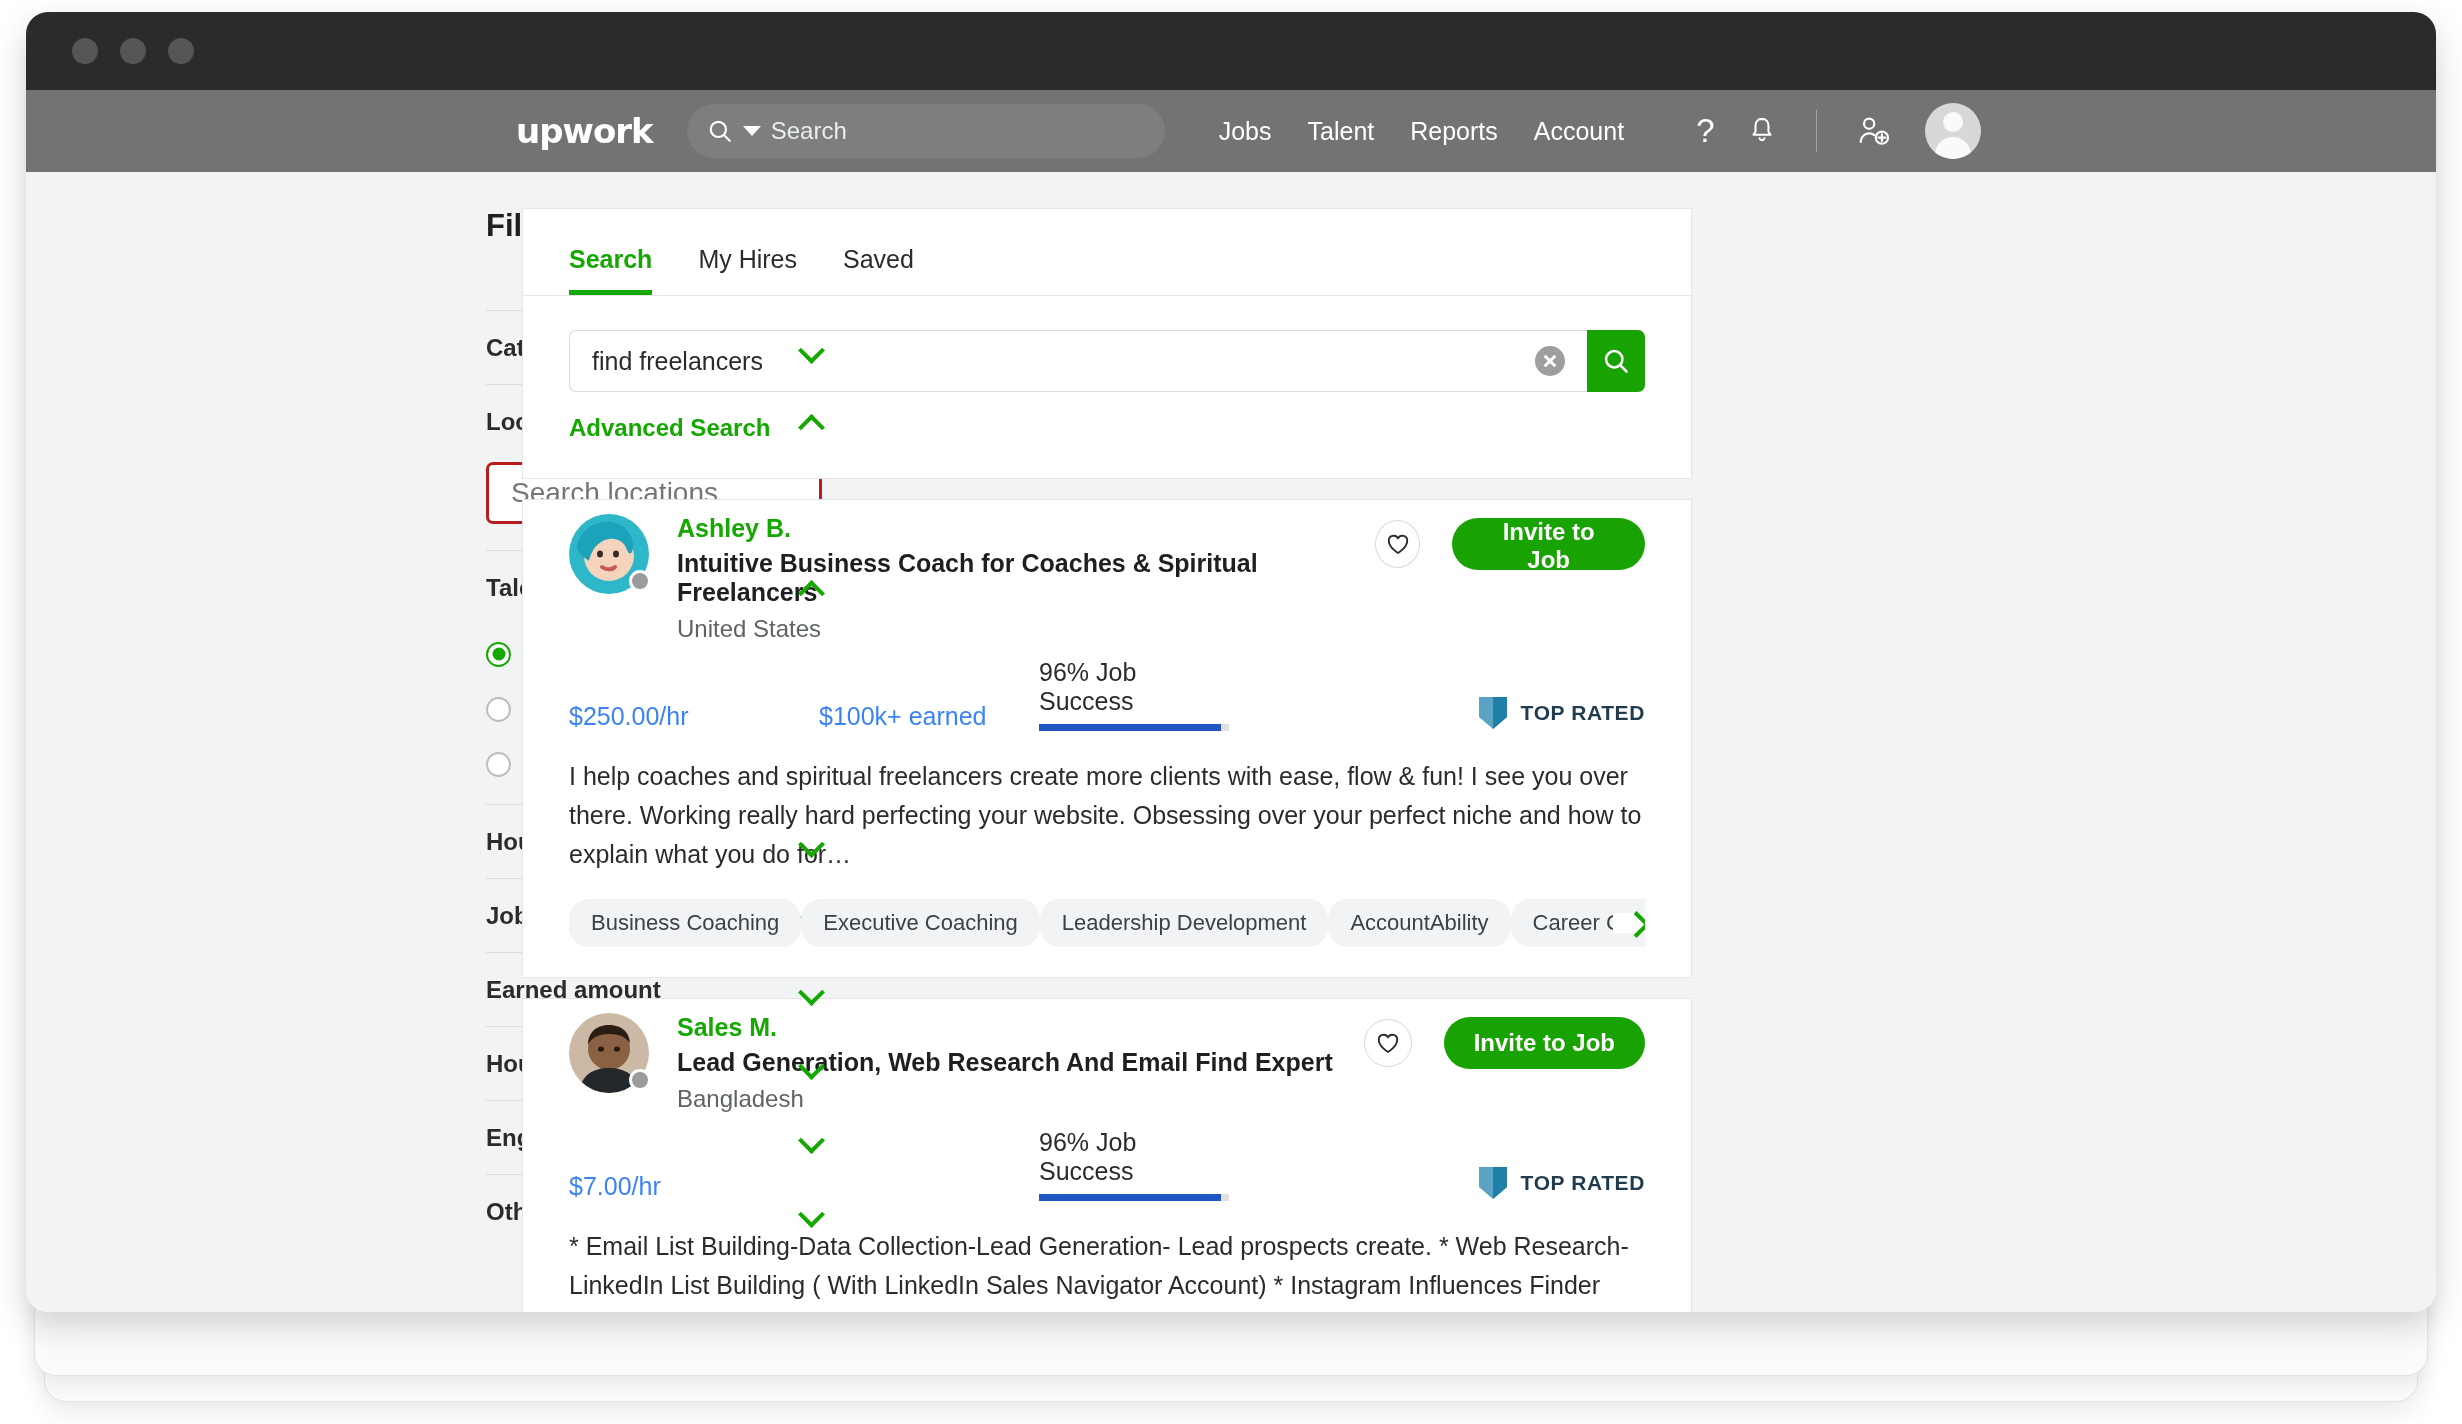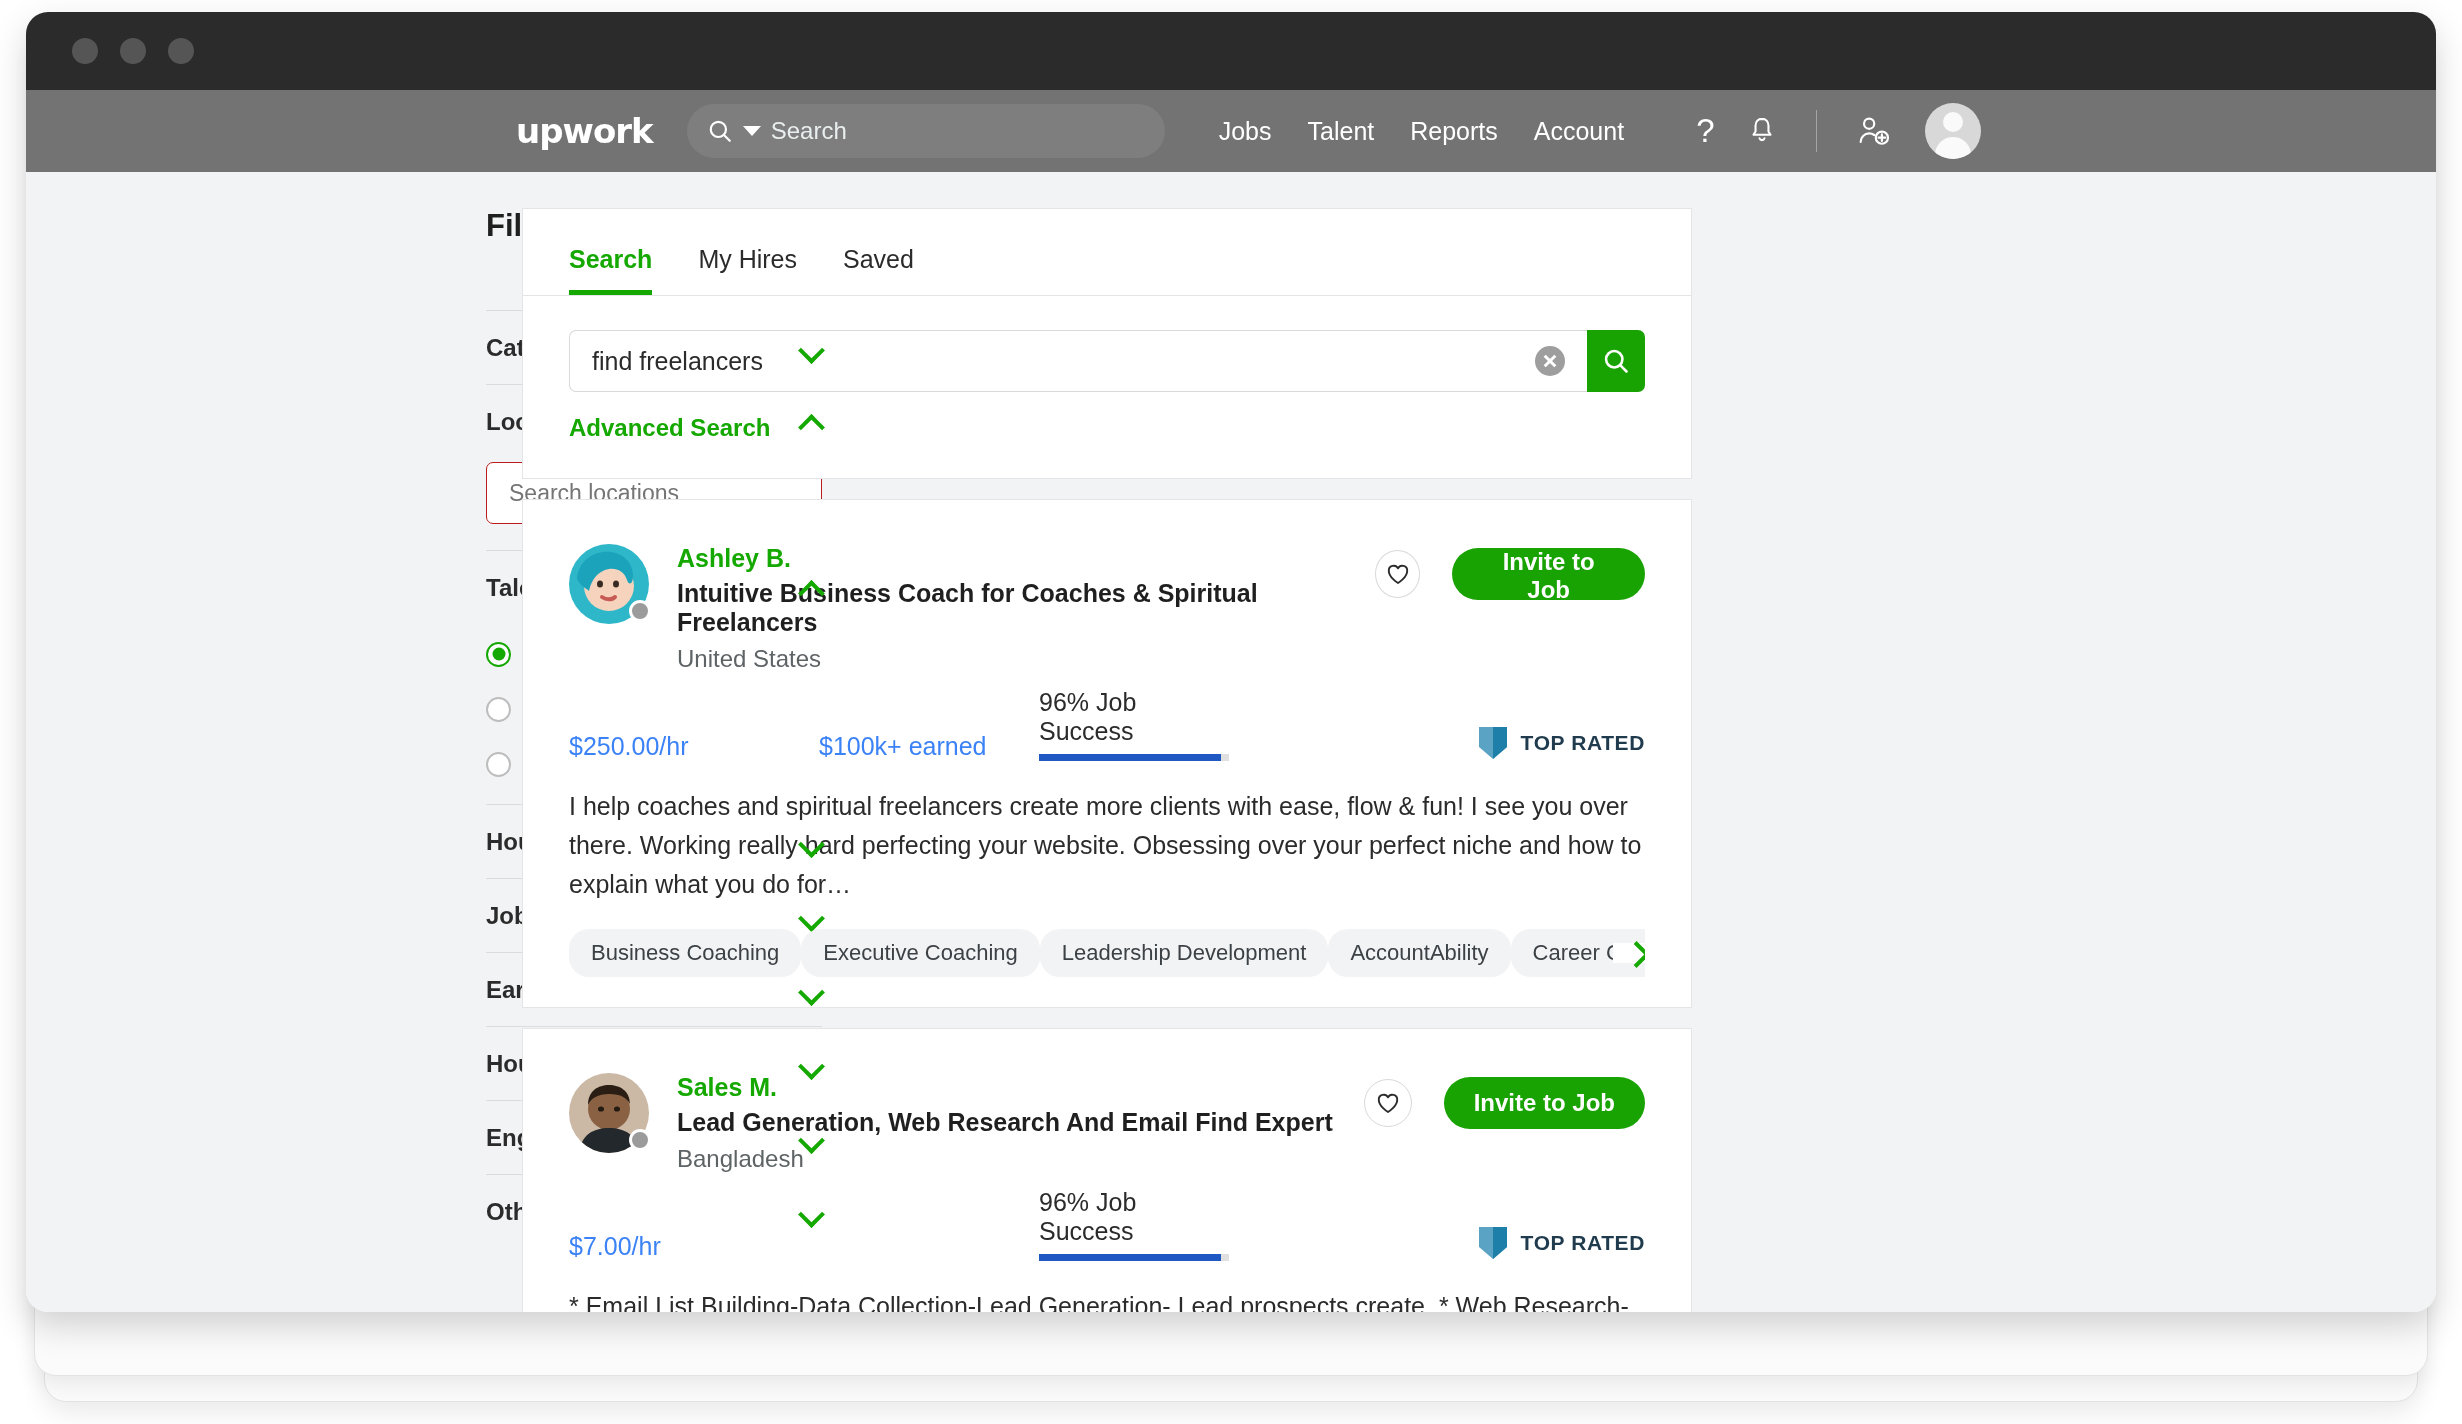"Search locations" .loc-input { border: 1px solid #b91c1c -> 3px solid #b91c1c; font-size: 23px -> 28px }
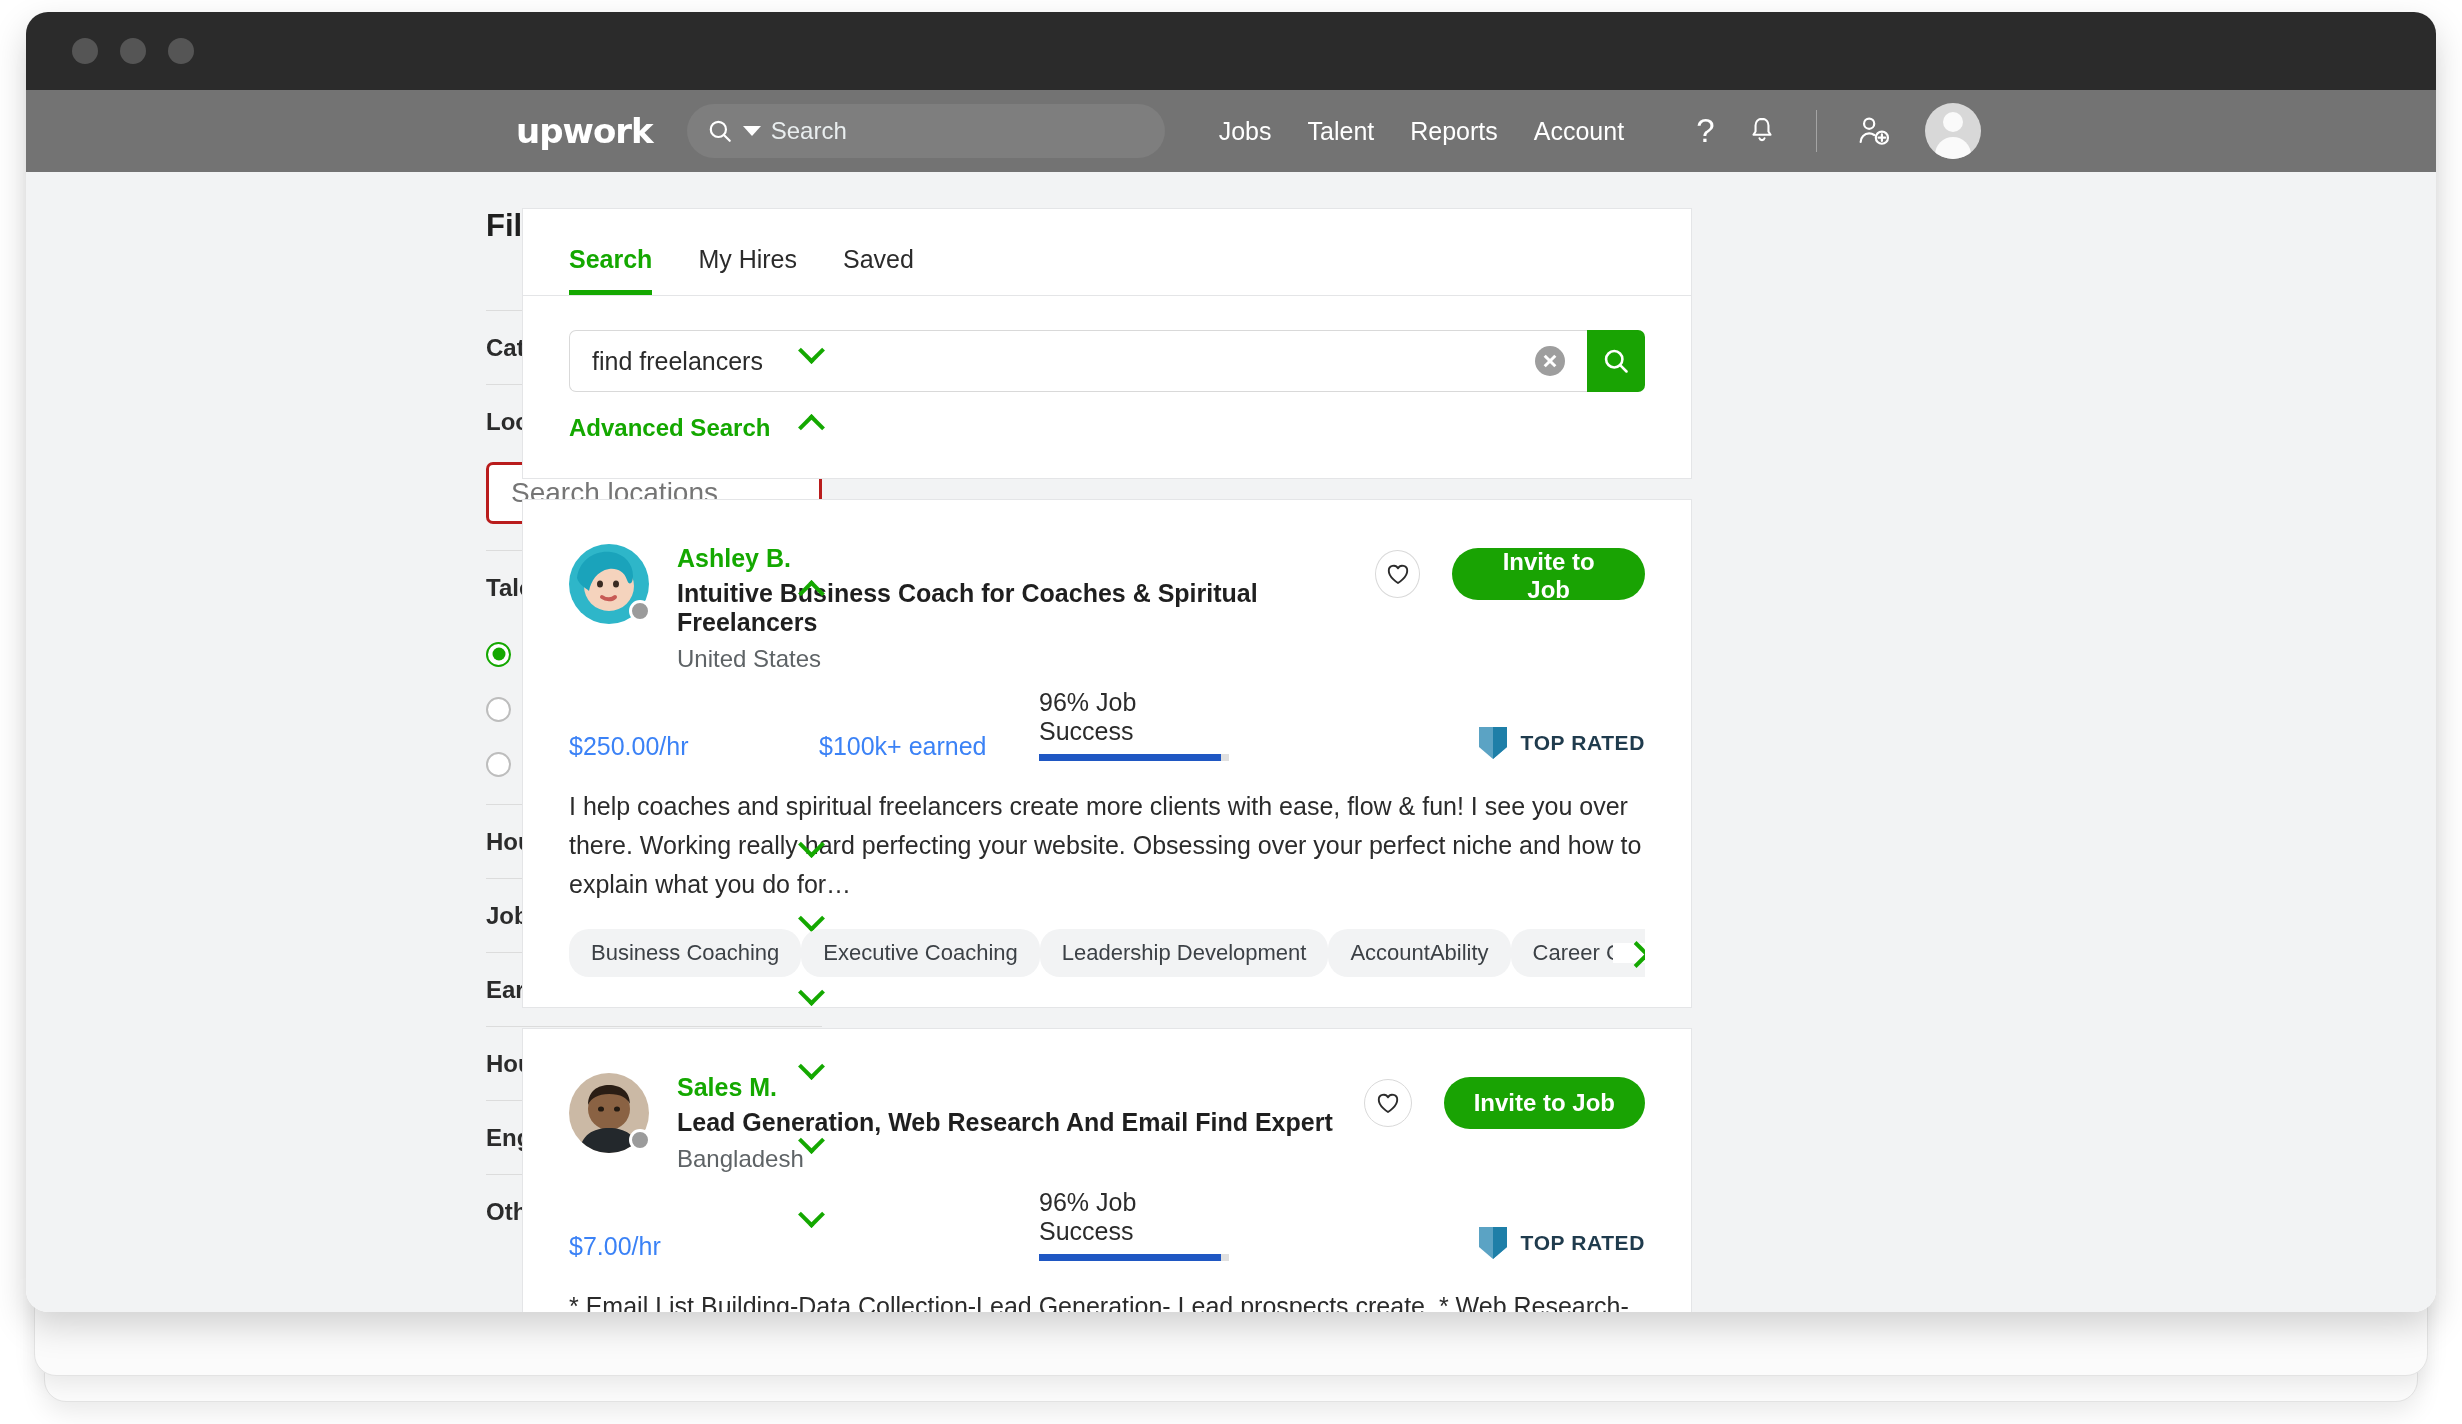"Ashley B." .fl-card { padding: 44px 46px 30px 46px -> 14px 46px 30px 46px }
